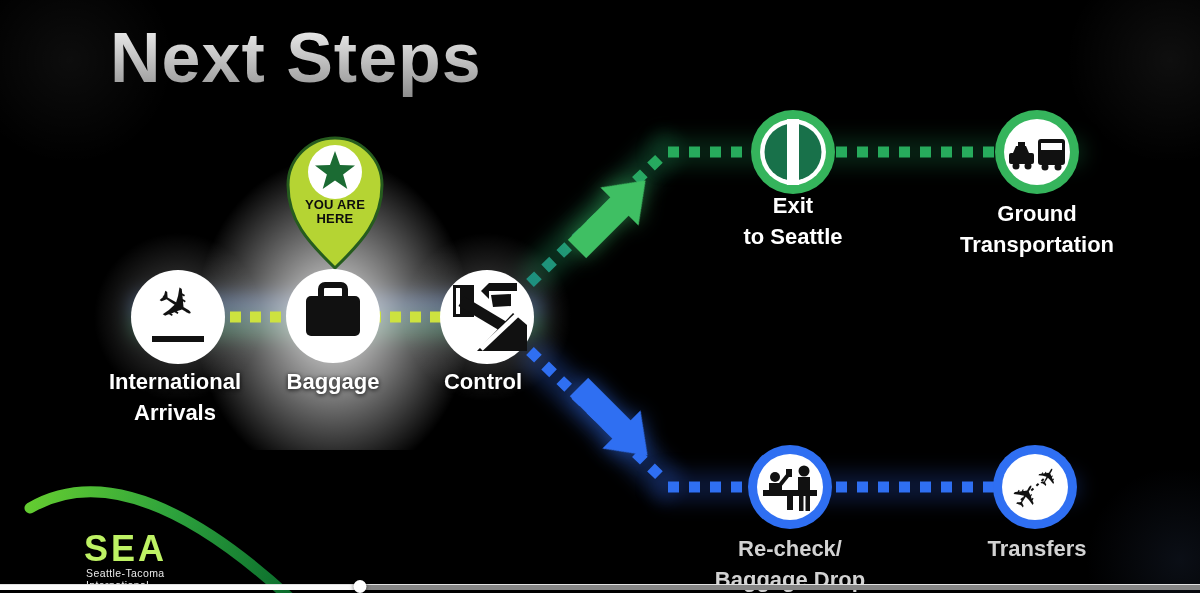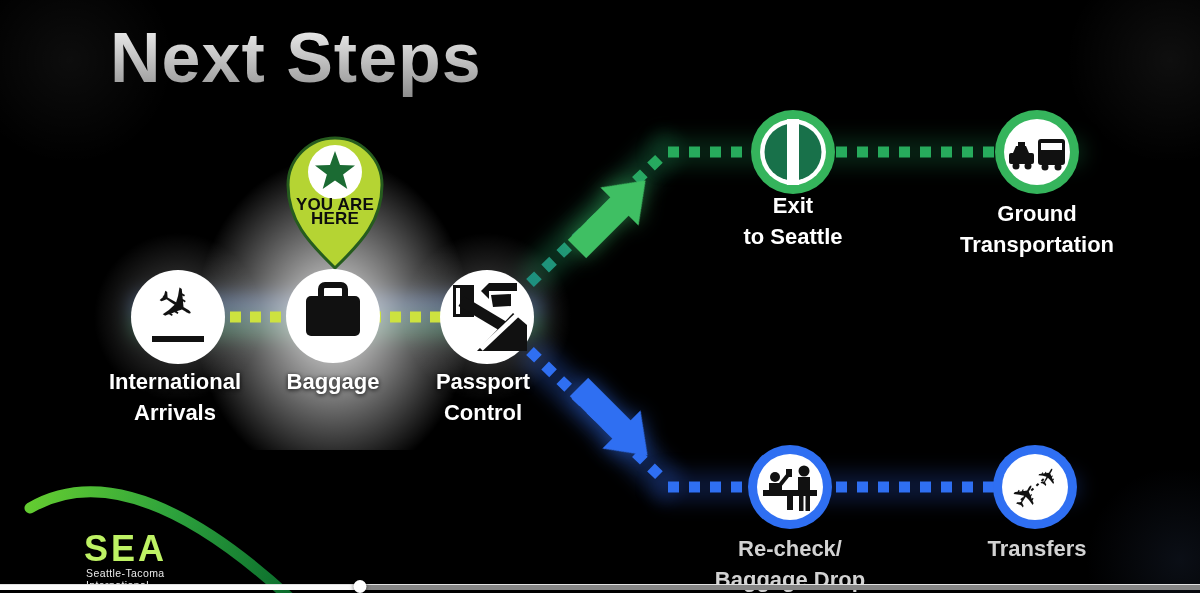"YOU ARE" #pin-text { font-size: 17px -> 13px }
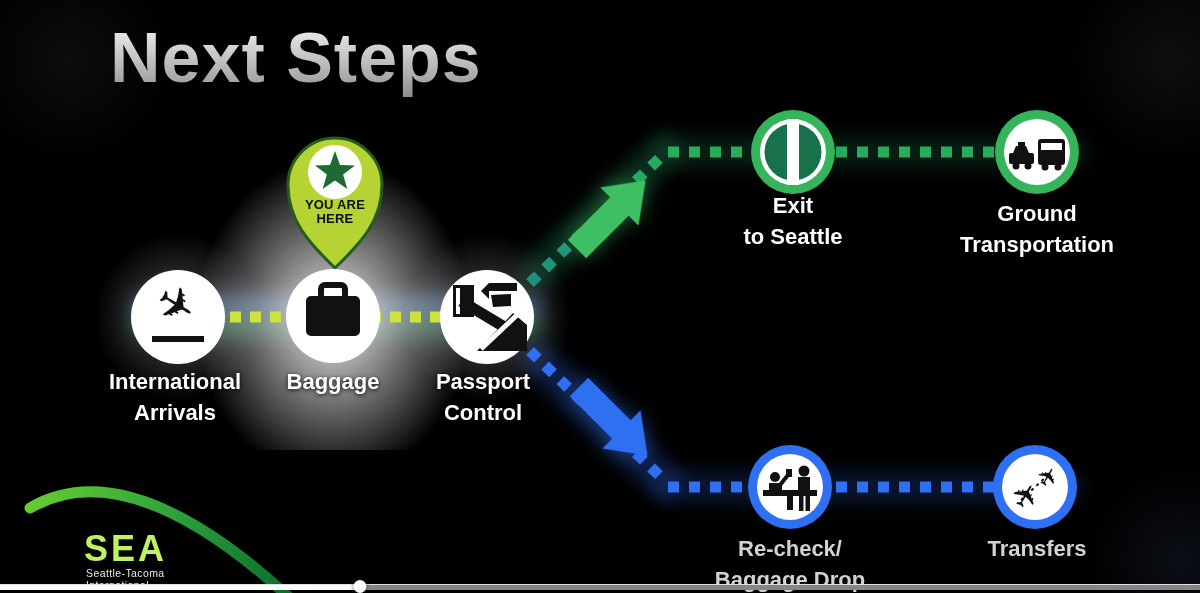"Passport" div { html: <div>Passport</div> -> none }
